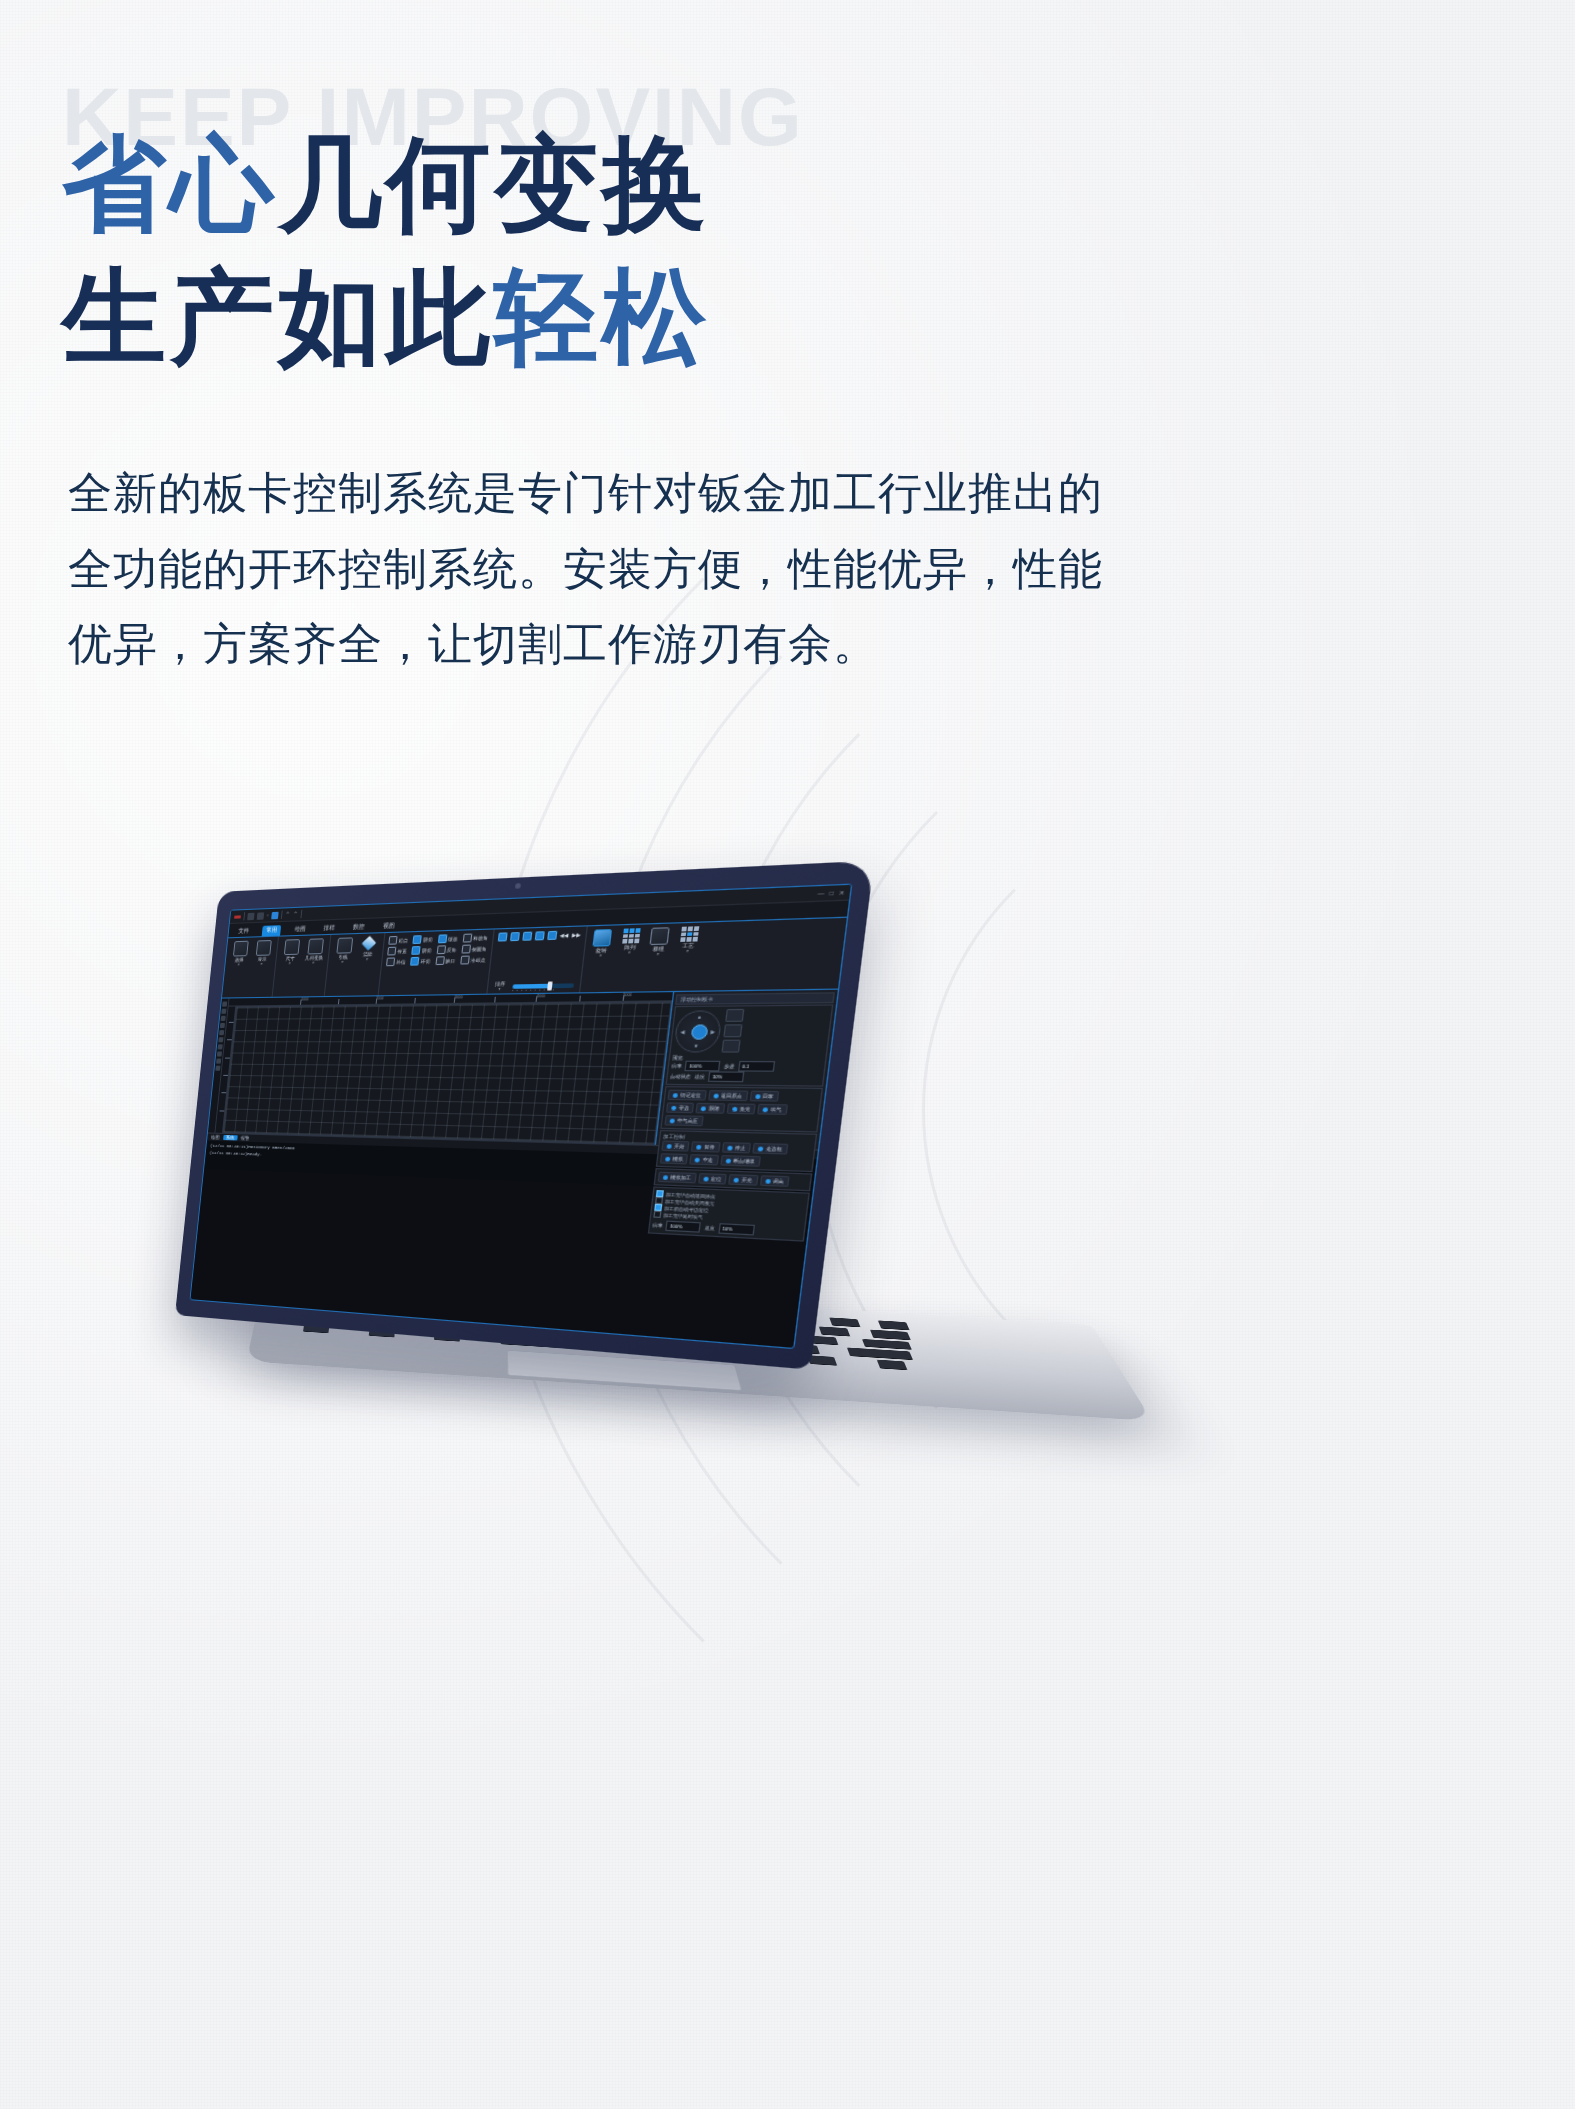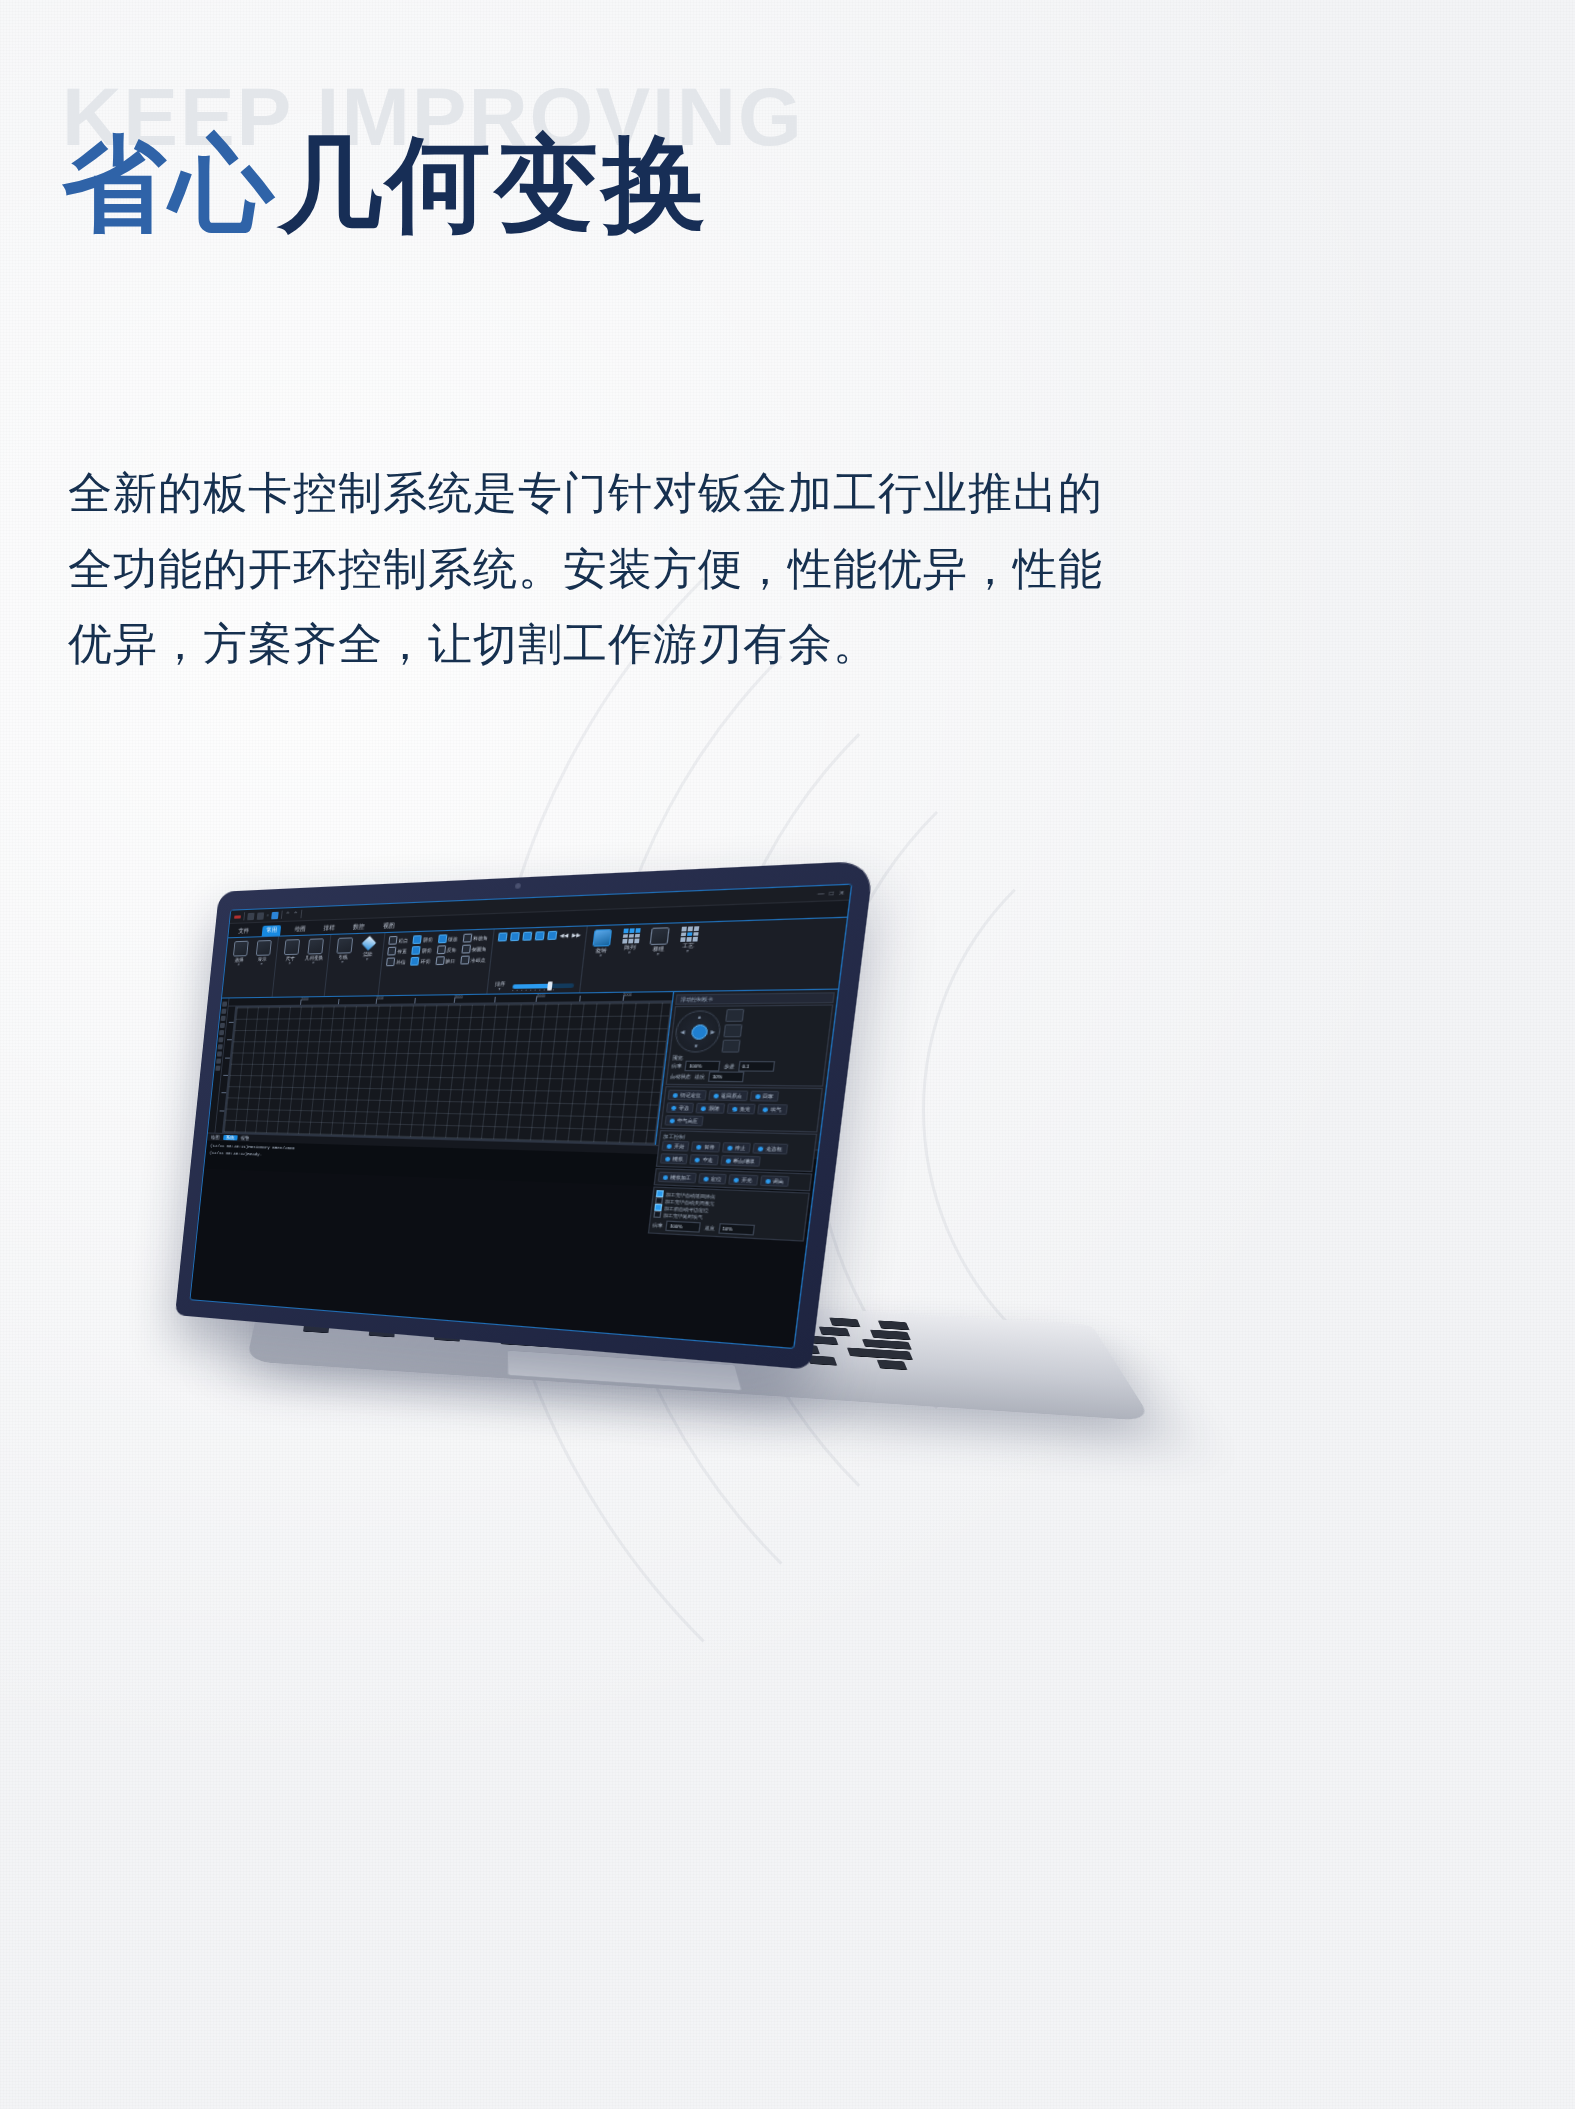"生产如此轻松" span.l2 { html: none -> <span><span>生产如此</span><span>轻松</span></span> }
